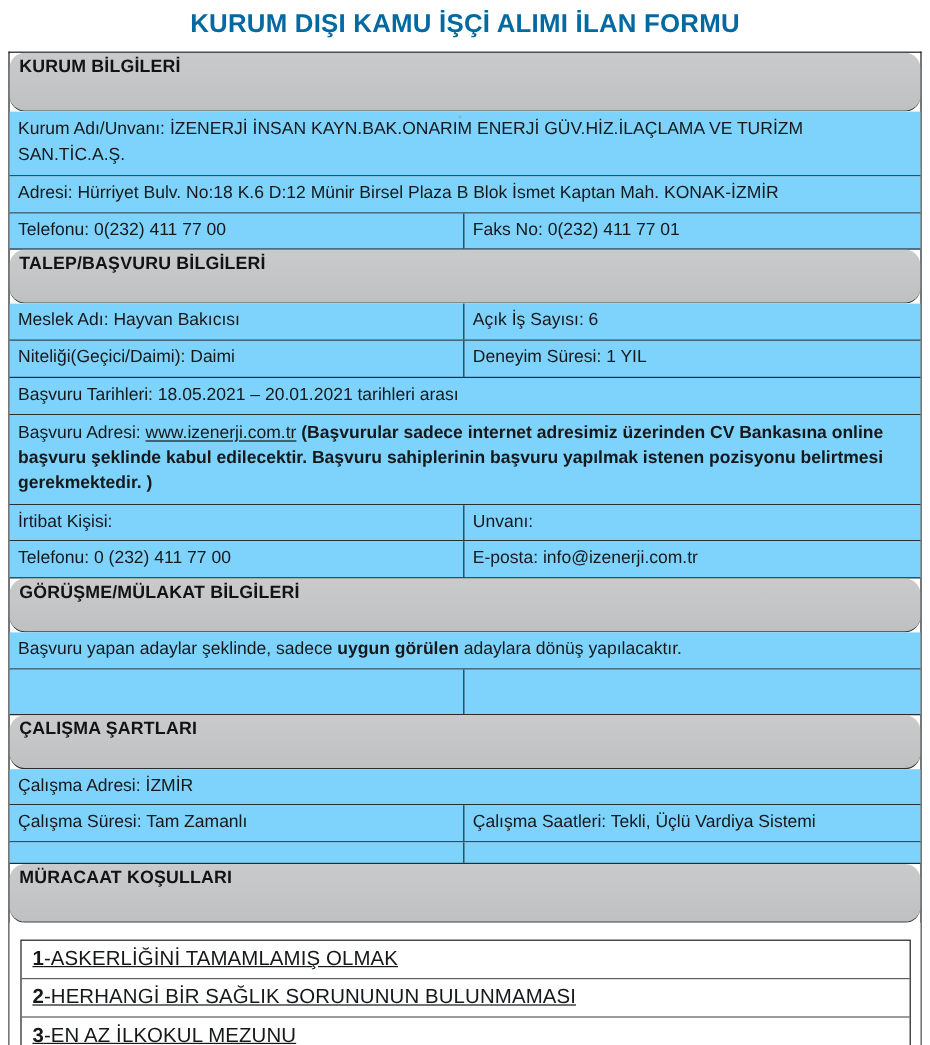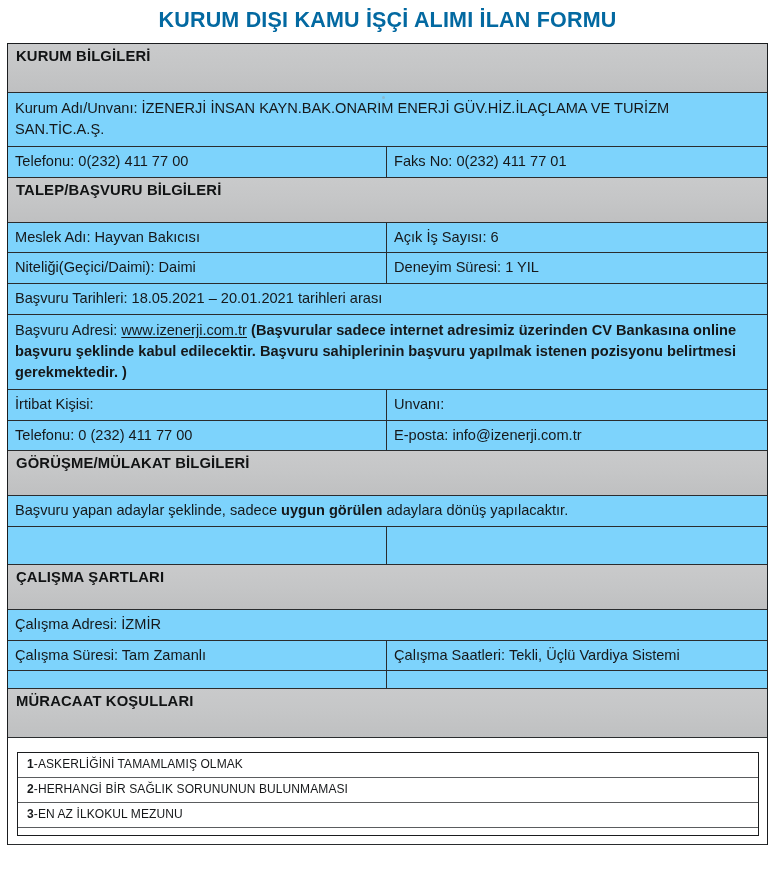"KURUM BİLGİLERİ" .band { border-radius: none -> 13px }
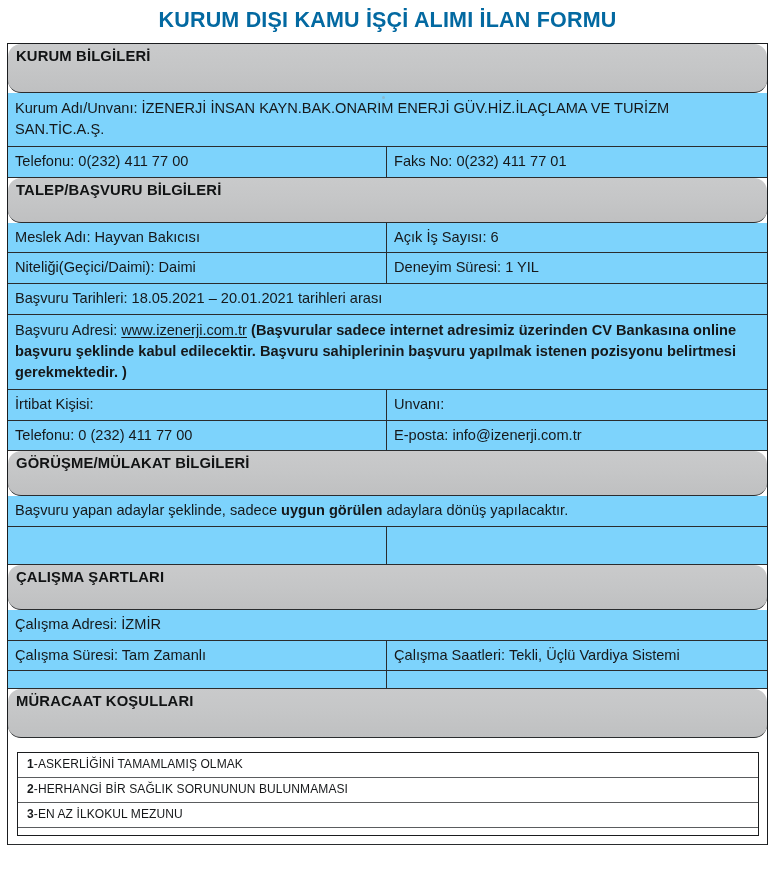"Adresi: Hürriyet Bulv. No:18 K.6" div.row { html: none -> <div> <div> <span>Adresi:</span> <span>Hürriyet Bulv. No:18 K.6 D:12 Münir Birsel Plaza B Blok İsmet Kaptan Mah. KONAK-İZMİR</span> </div> </div> }
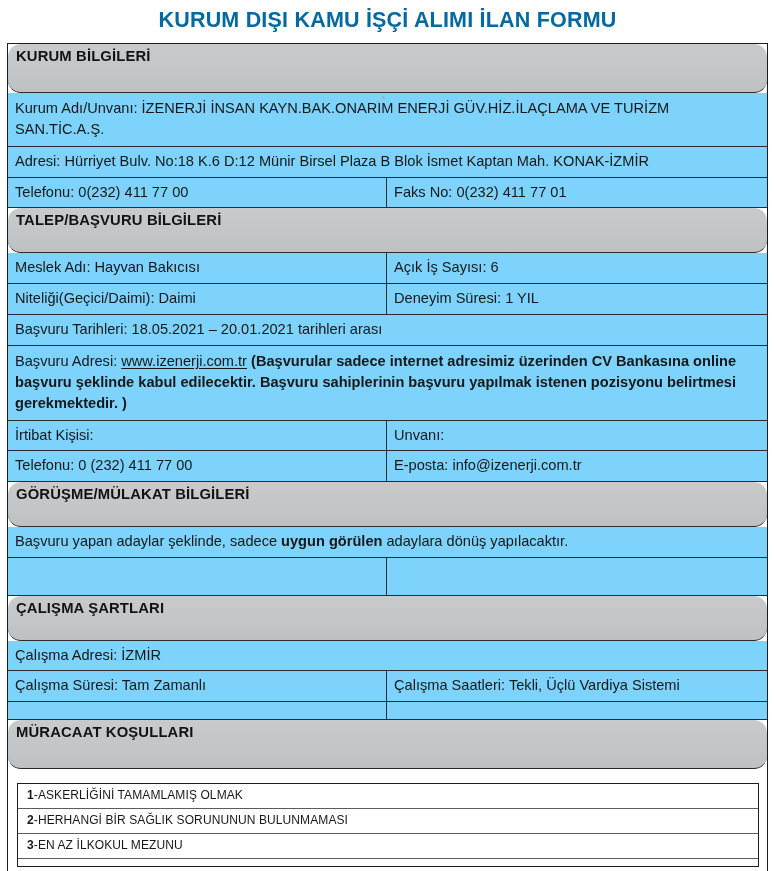"1-ASKERLİĞİNİ TAMAMLAMIŞ OLMAK" .inner-row { font-size: 12px -> 17px; text-decoration: none -> underline }
